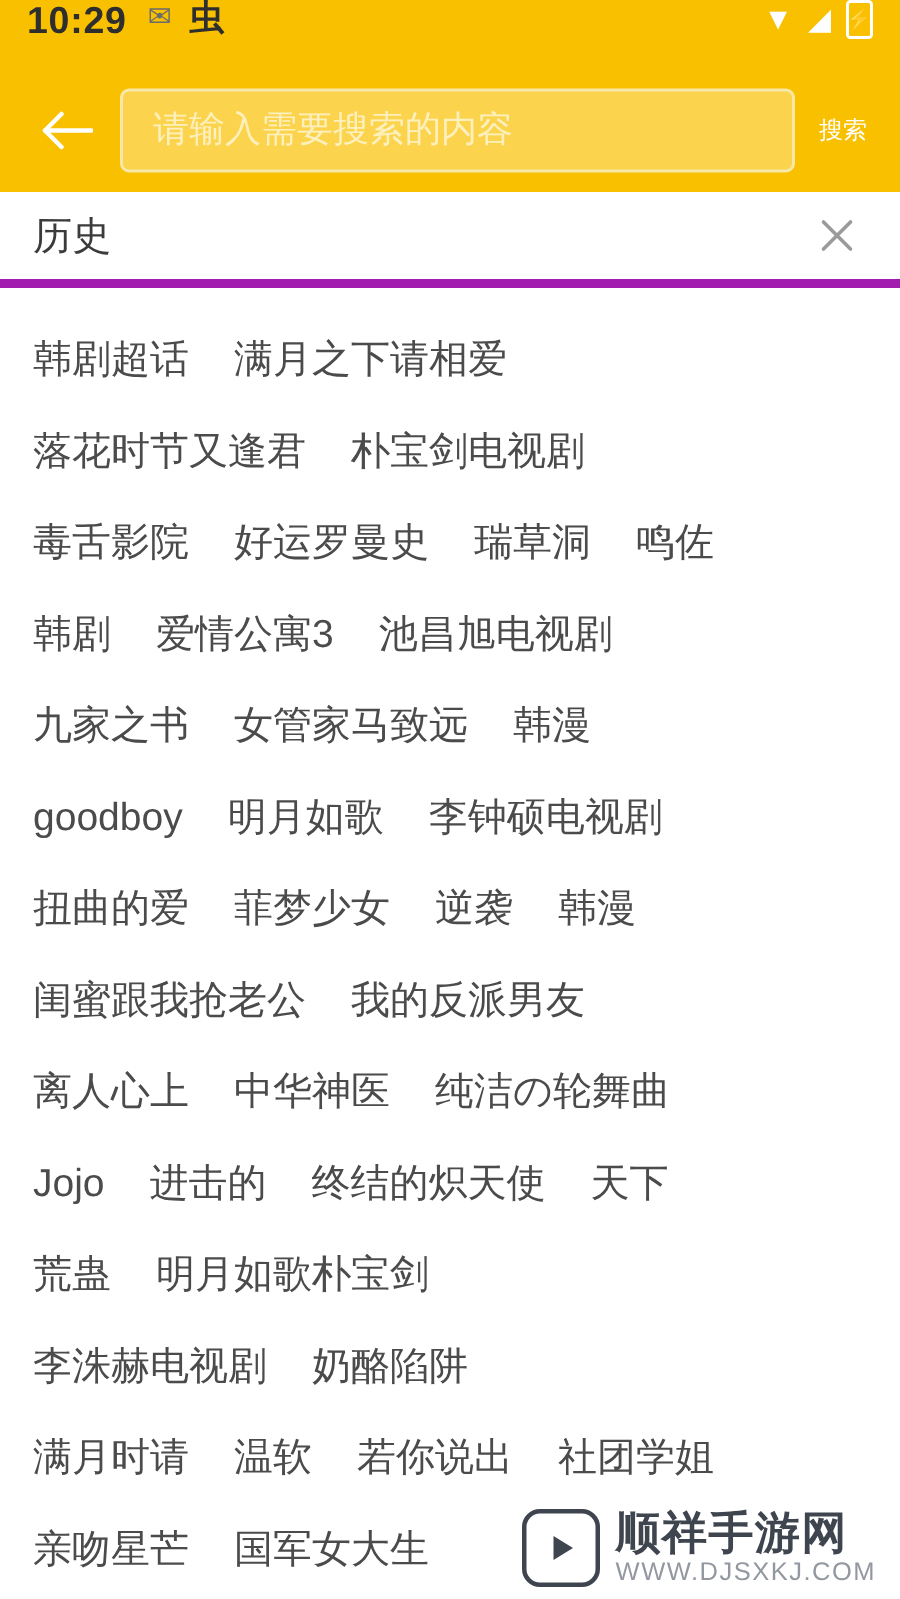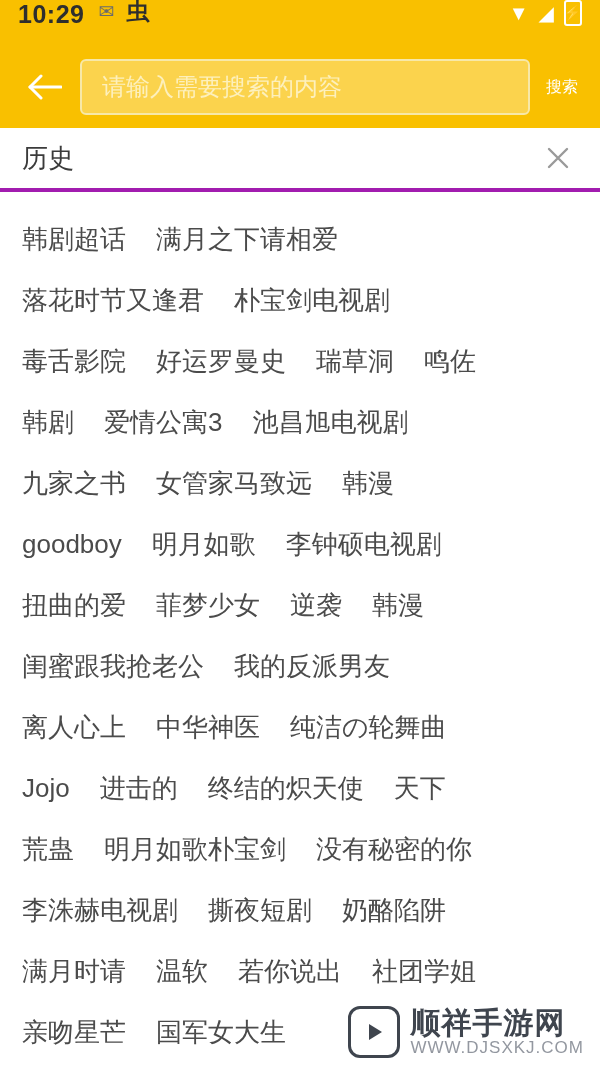"历史" .hist-head { border-bottom: 4px solid #a21caf -> 6px solid #a21caf }
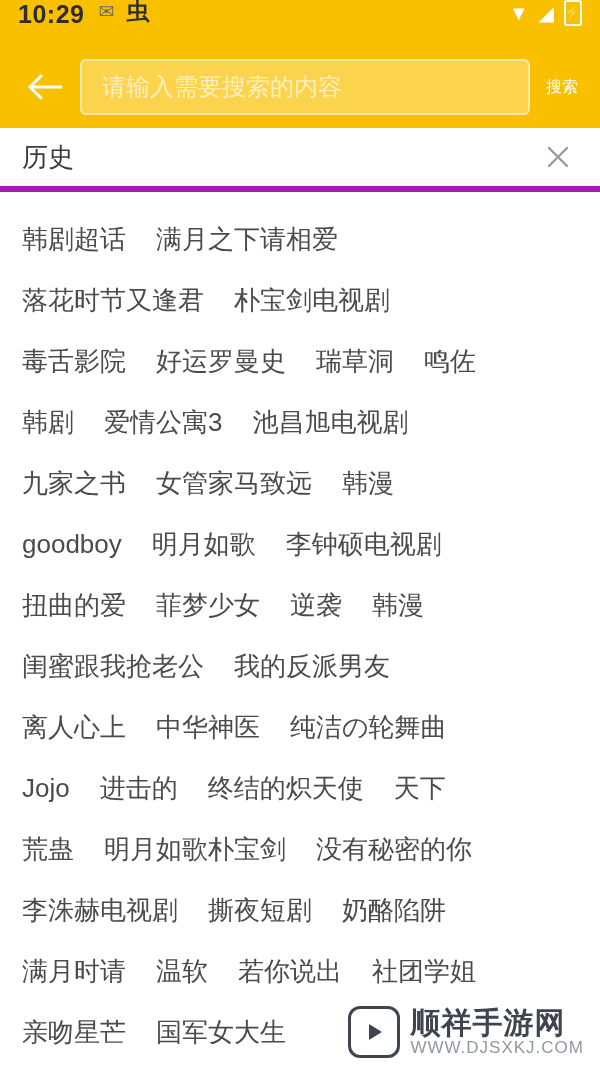"没有秘密的你" span.tag { html: <span>没有秘密的你</span> -> none }
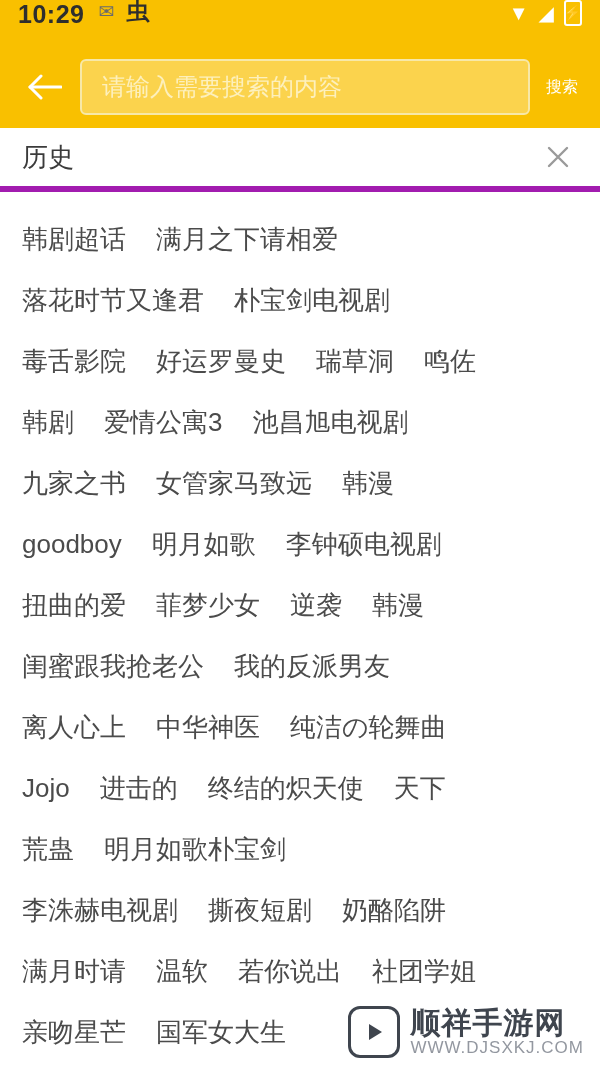"撕夜短剧" span.tag { html: <span>撕夜短剧</span> -> none }
